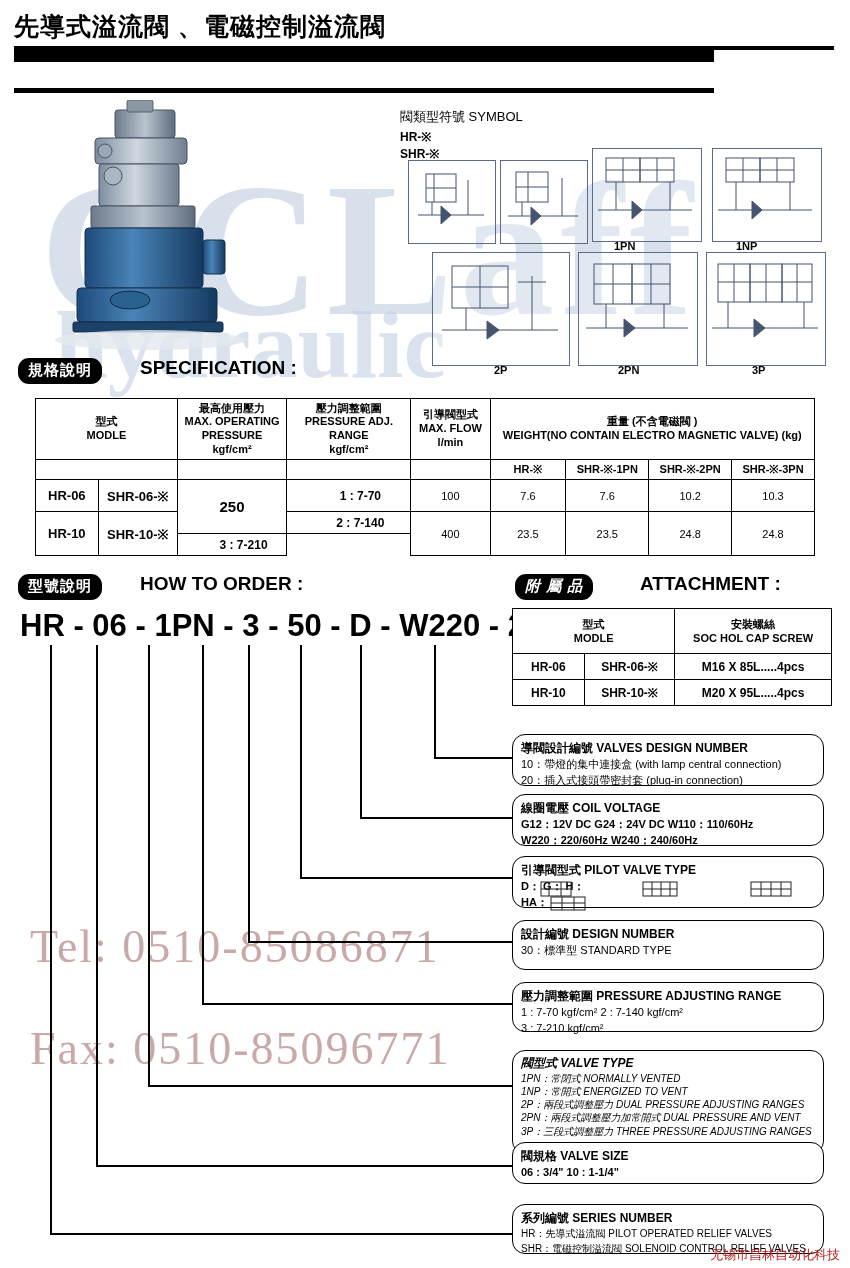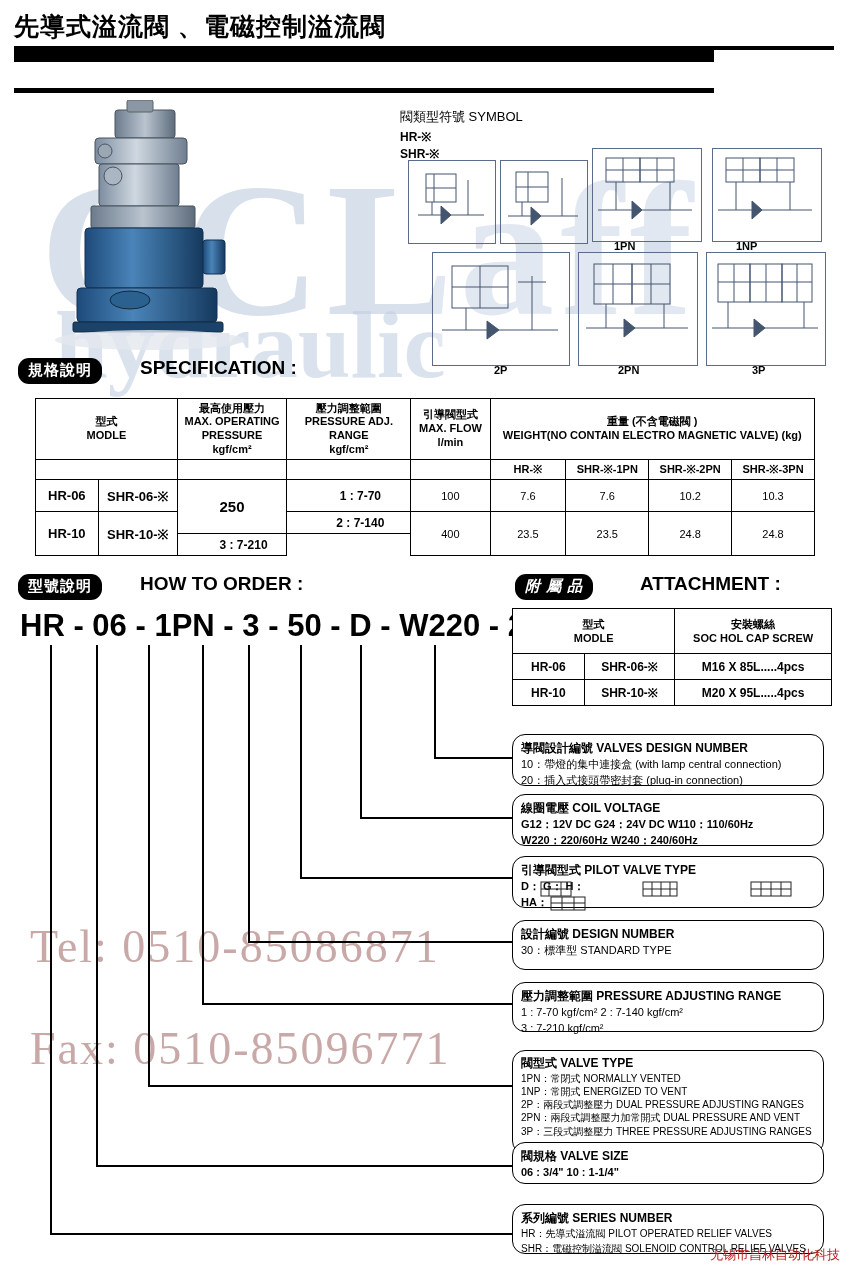"閥型式 VALVE TYPE" div.cbox { font-style: none -> italic }
